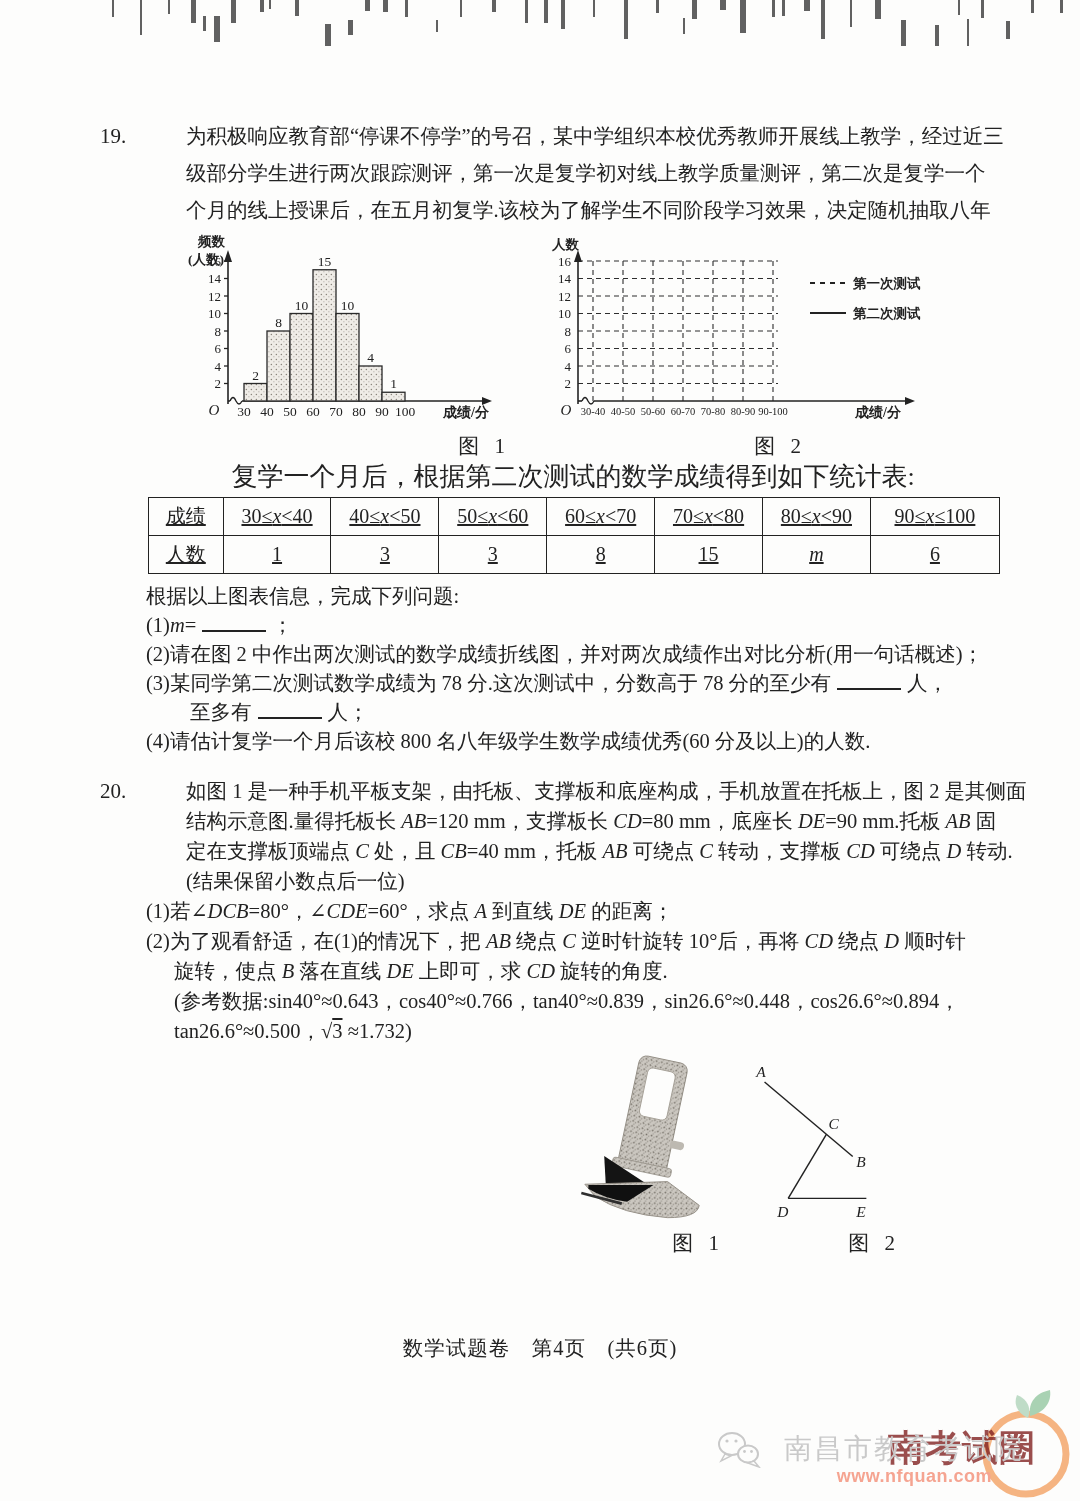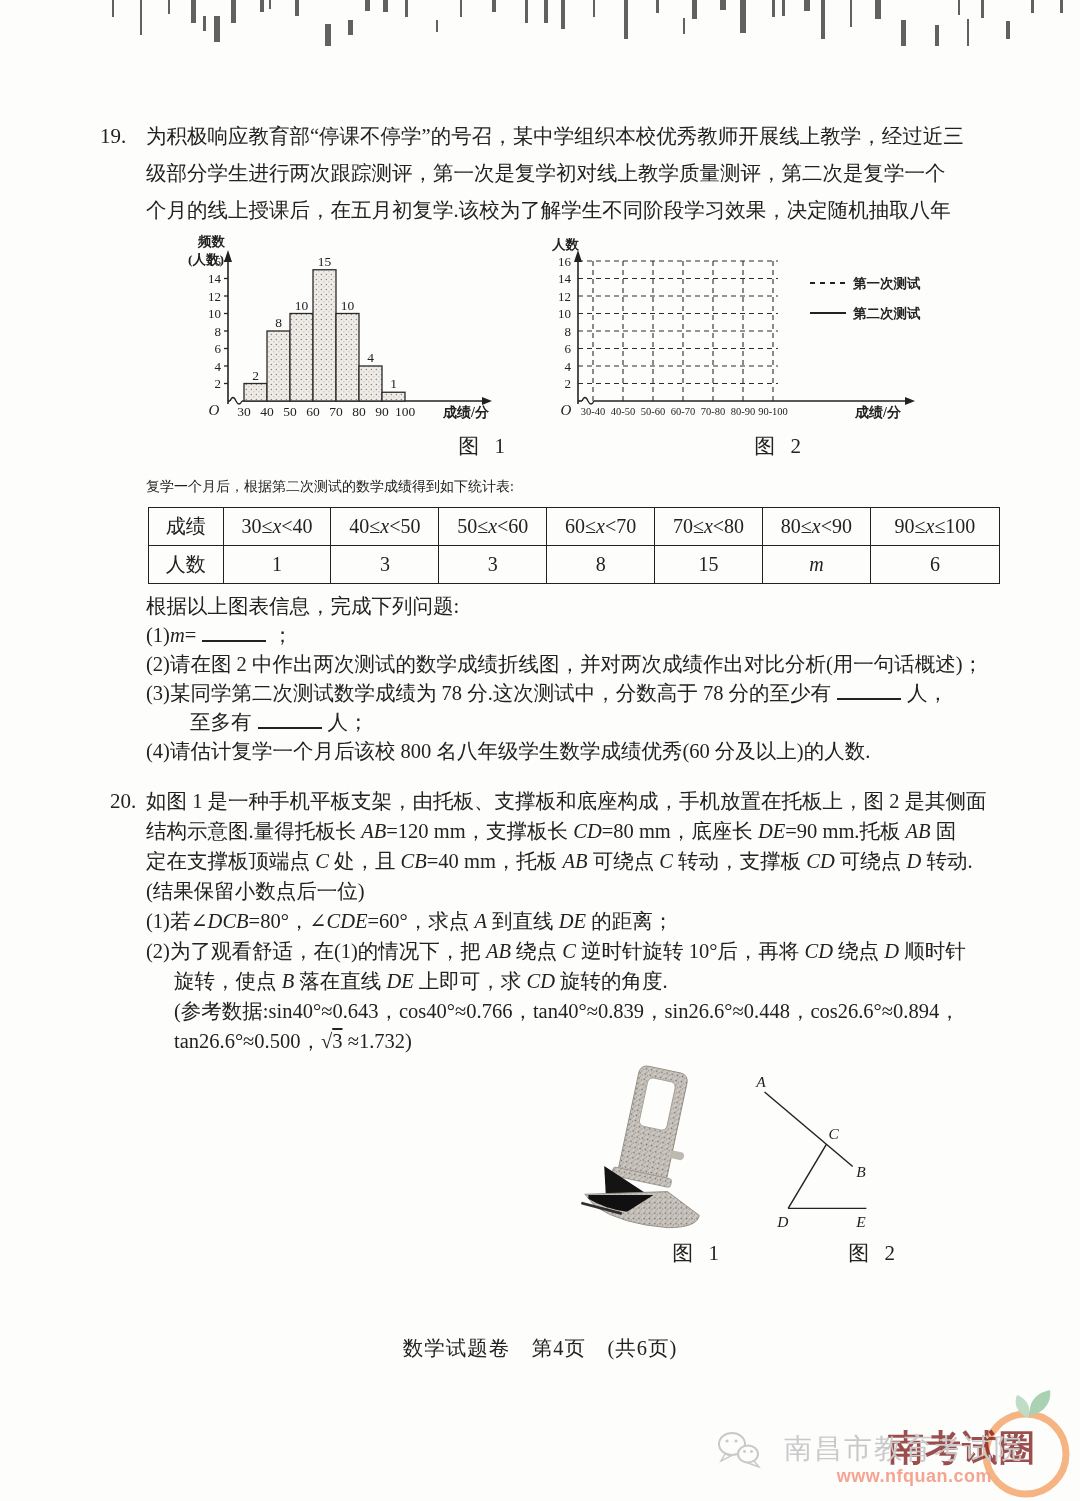"19." .qblock { gap: none -> 40px }
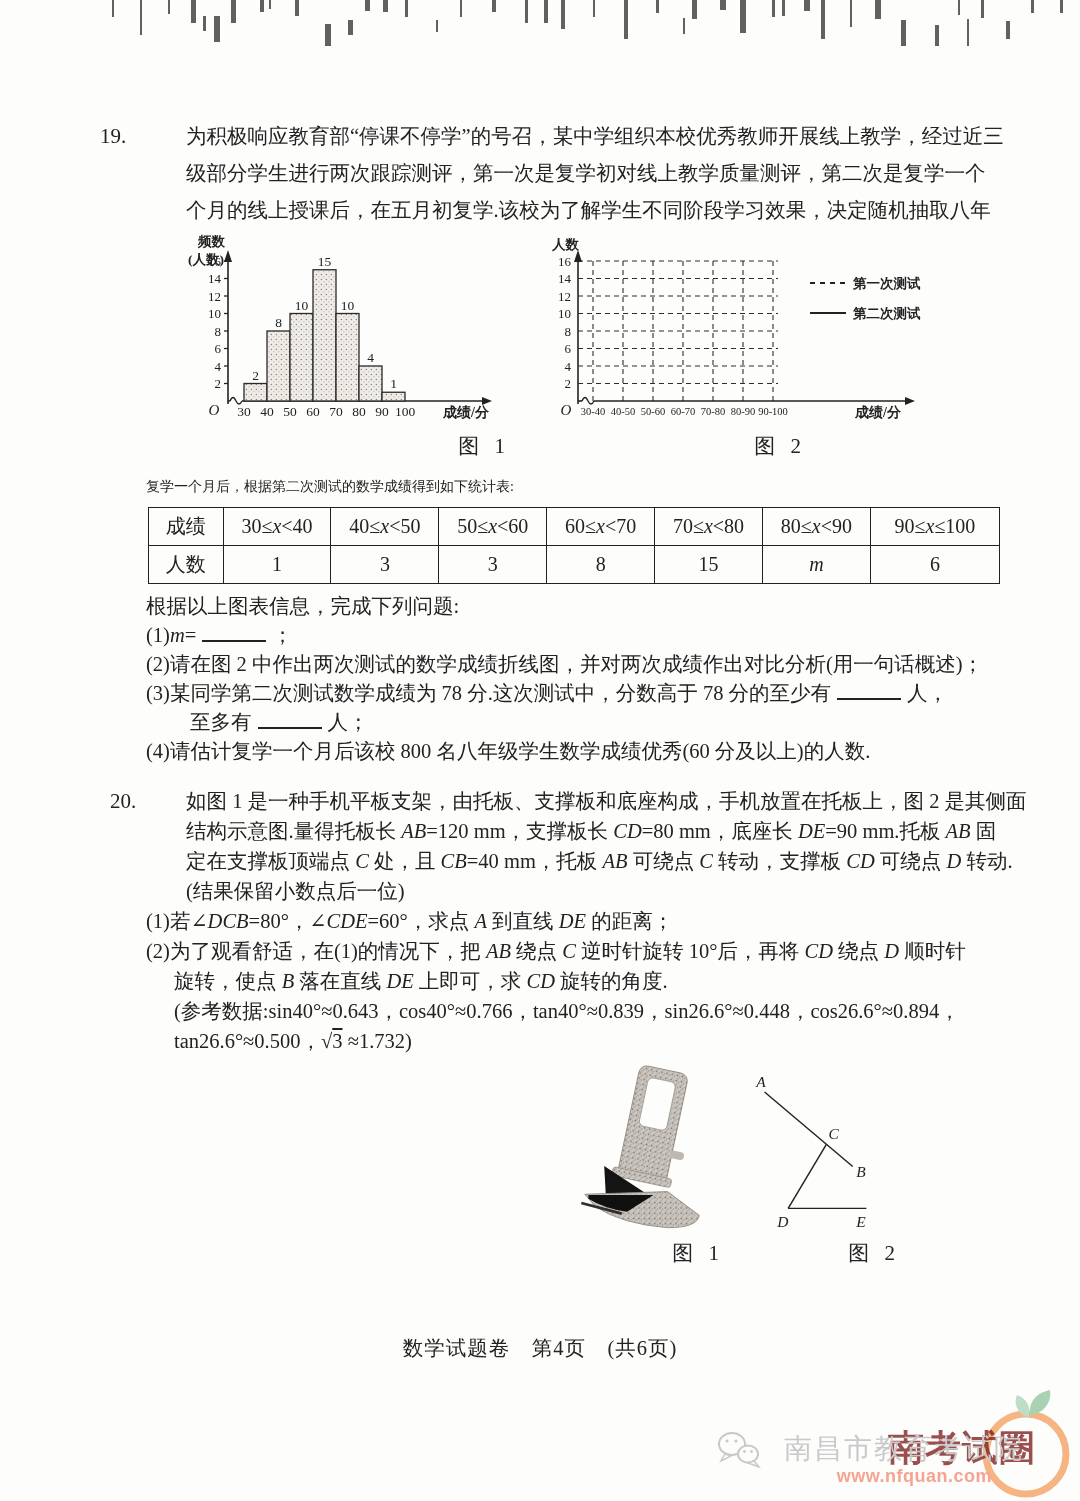"复学一个月后，根据第二次测试的数学成绩得到如下统计表:" .tbl-intro { font-size: 14px -> 26px; margin-top: 12px -> 2px; text-align: none -> center }
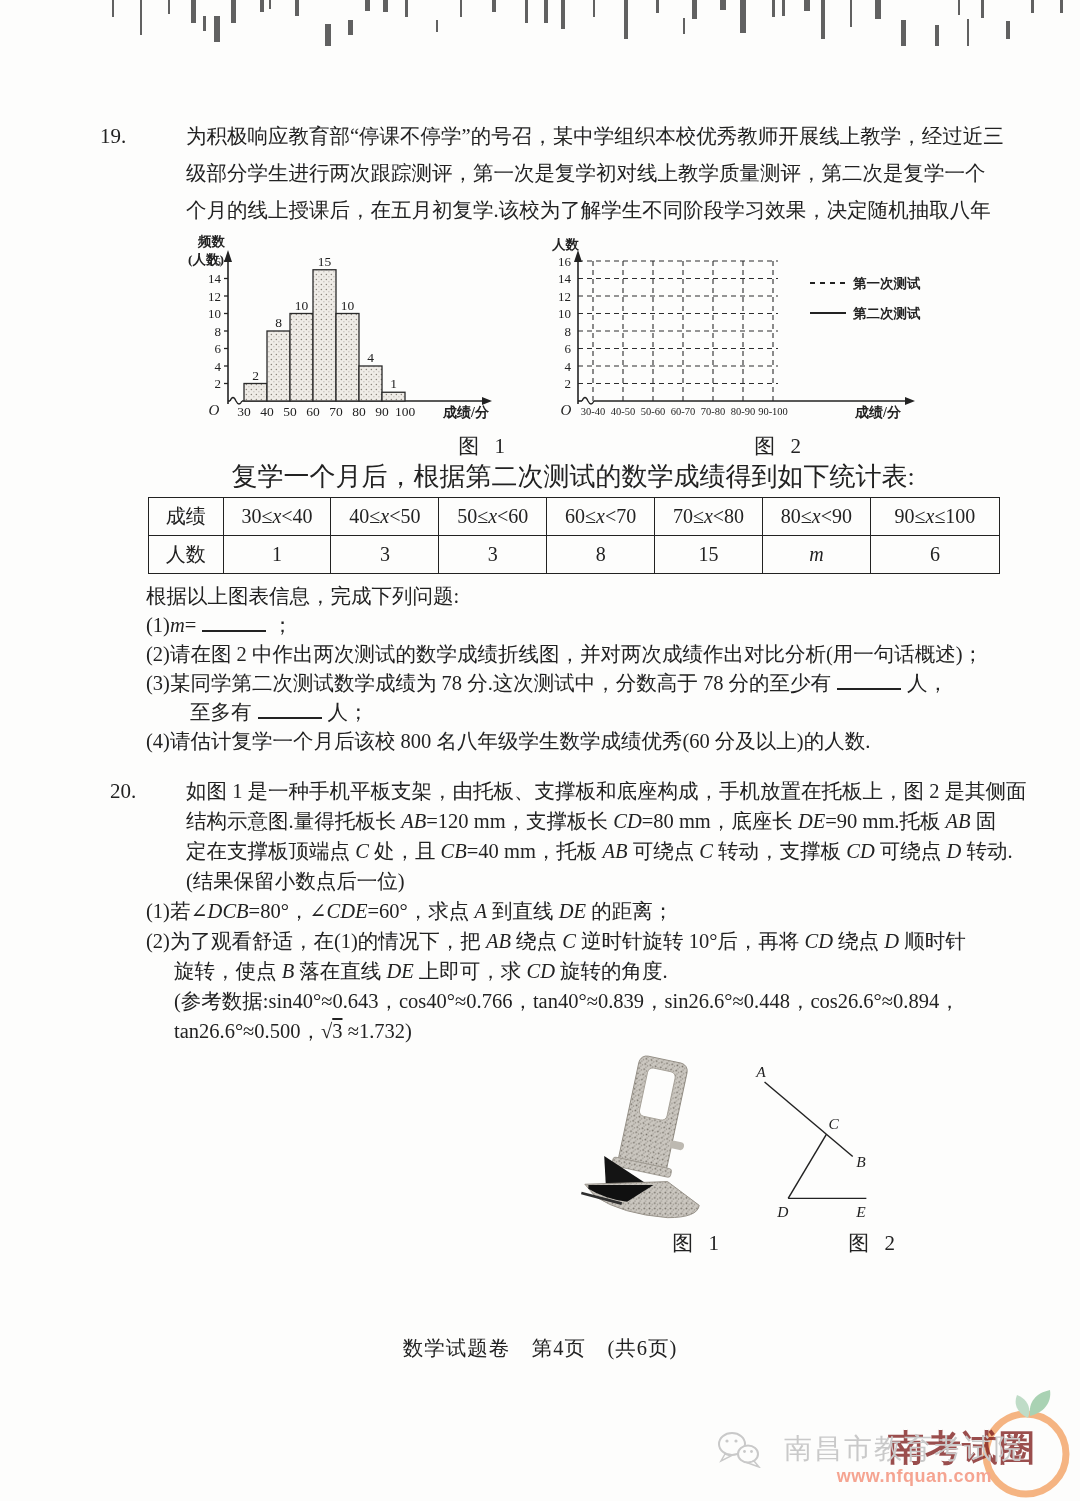"成绩" table.score td { text-decoration: none -> underline }
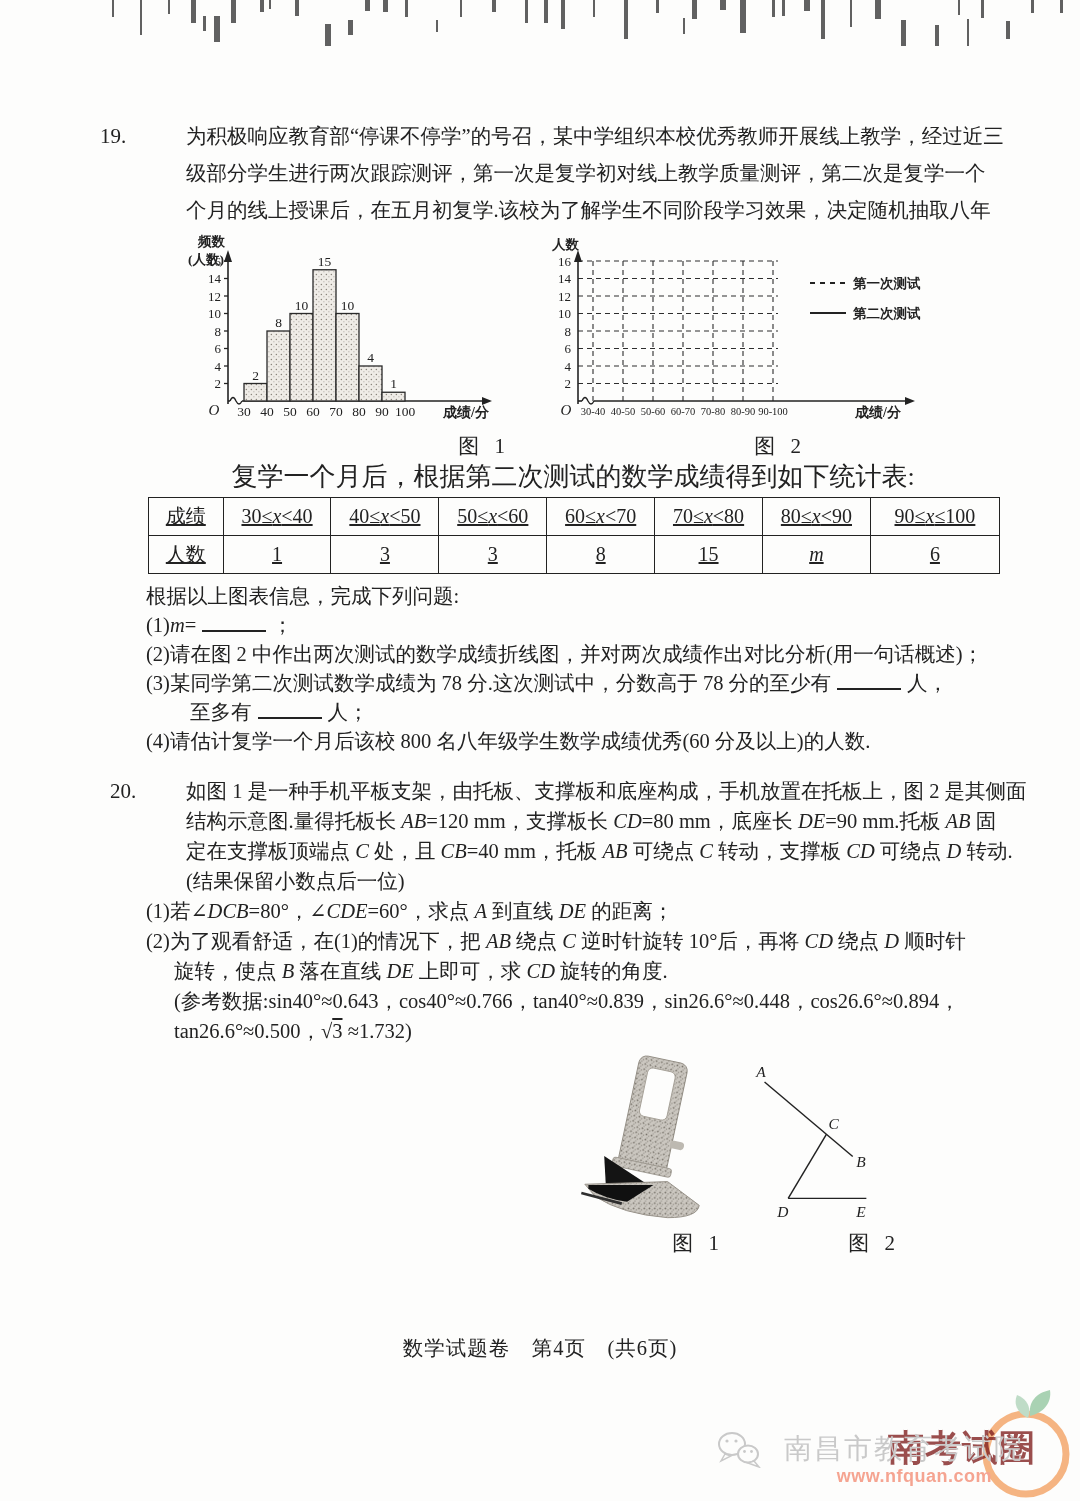"20." .qnum20 { text-align: center -> none }
